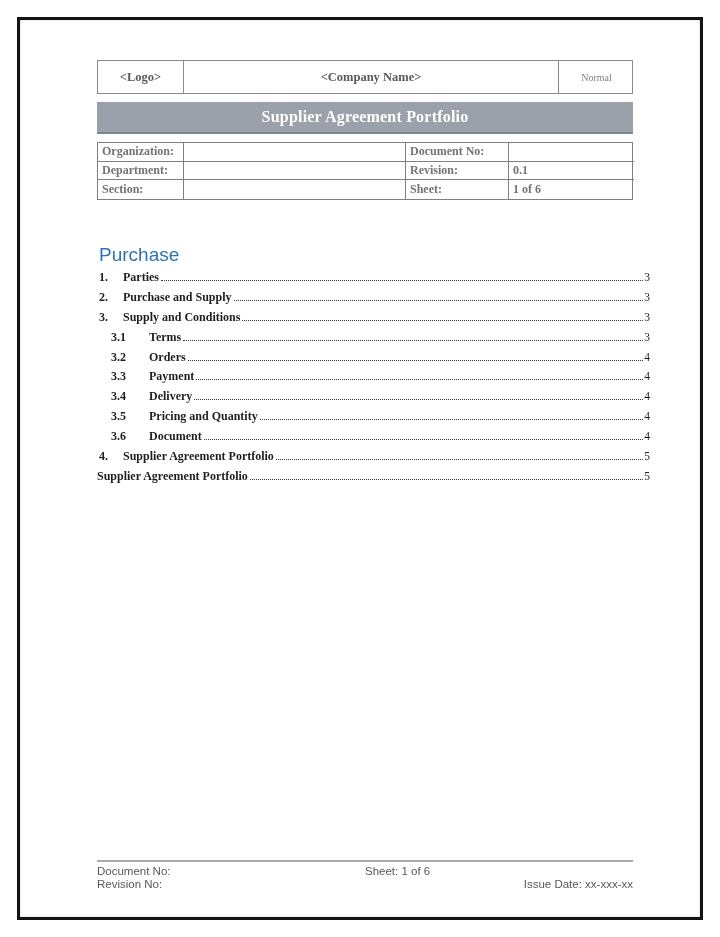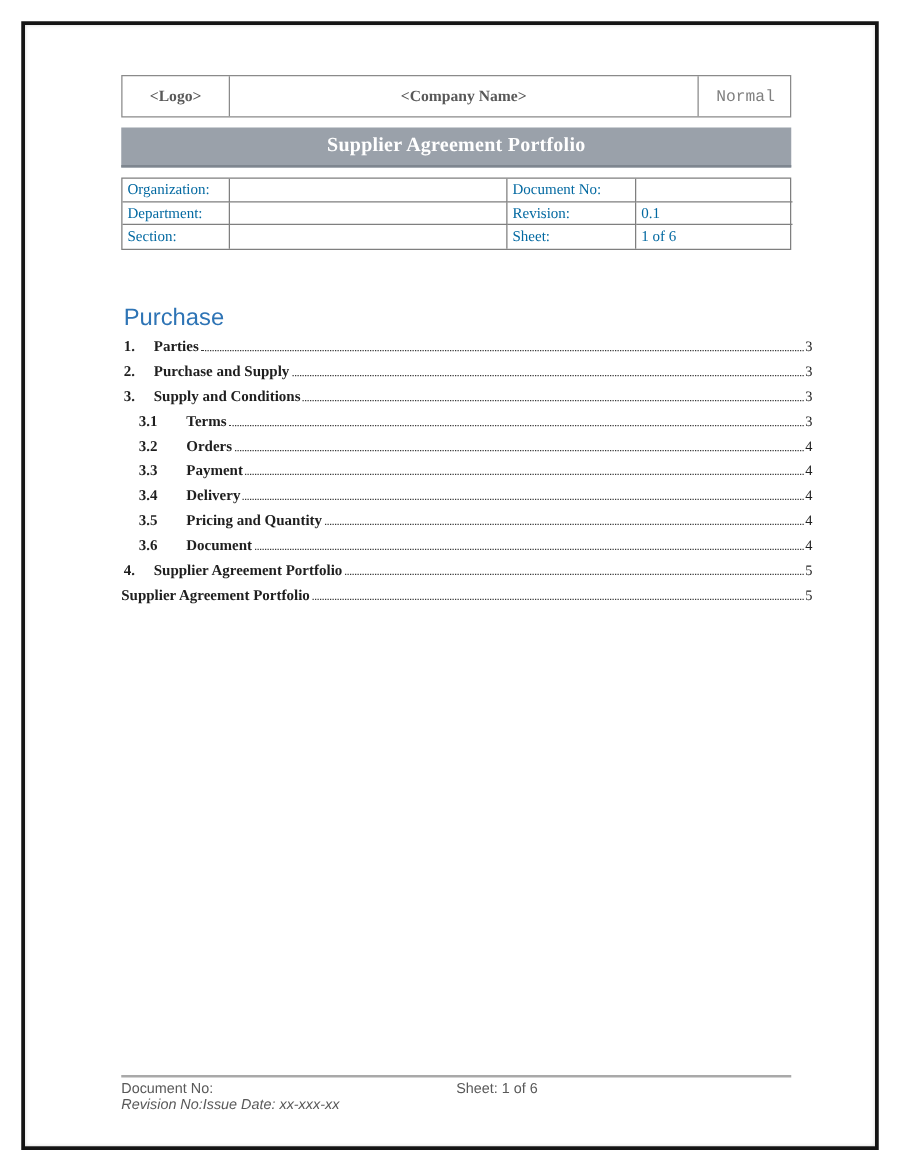"Normal" .header-table .cell:last-child { font-family: Liberation Mono, monospace -> none; font-size: 13px -> 10px }
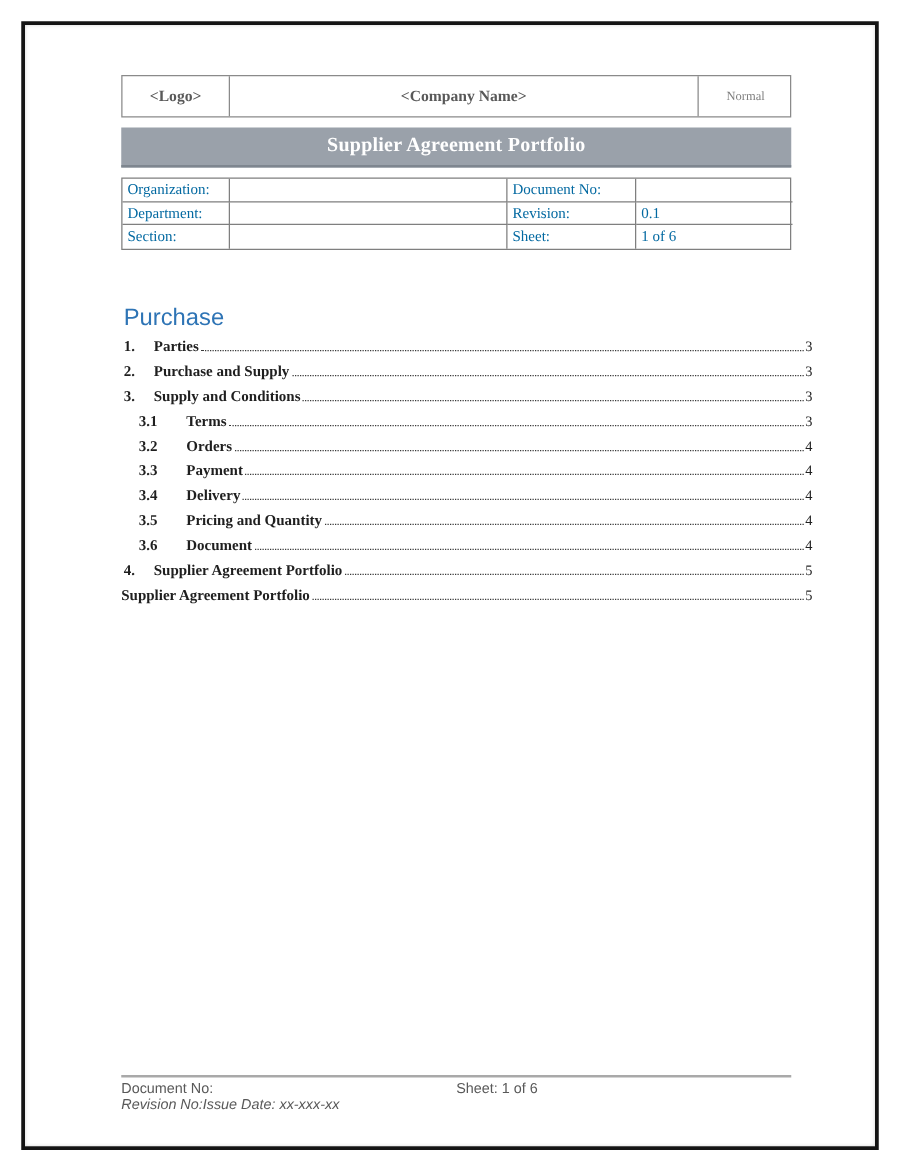"Organization:" .meta-table .mcell { color: #0369a1 -> #737373; font-weight: normal -> bold }
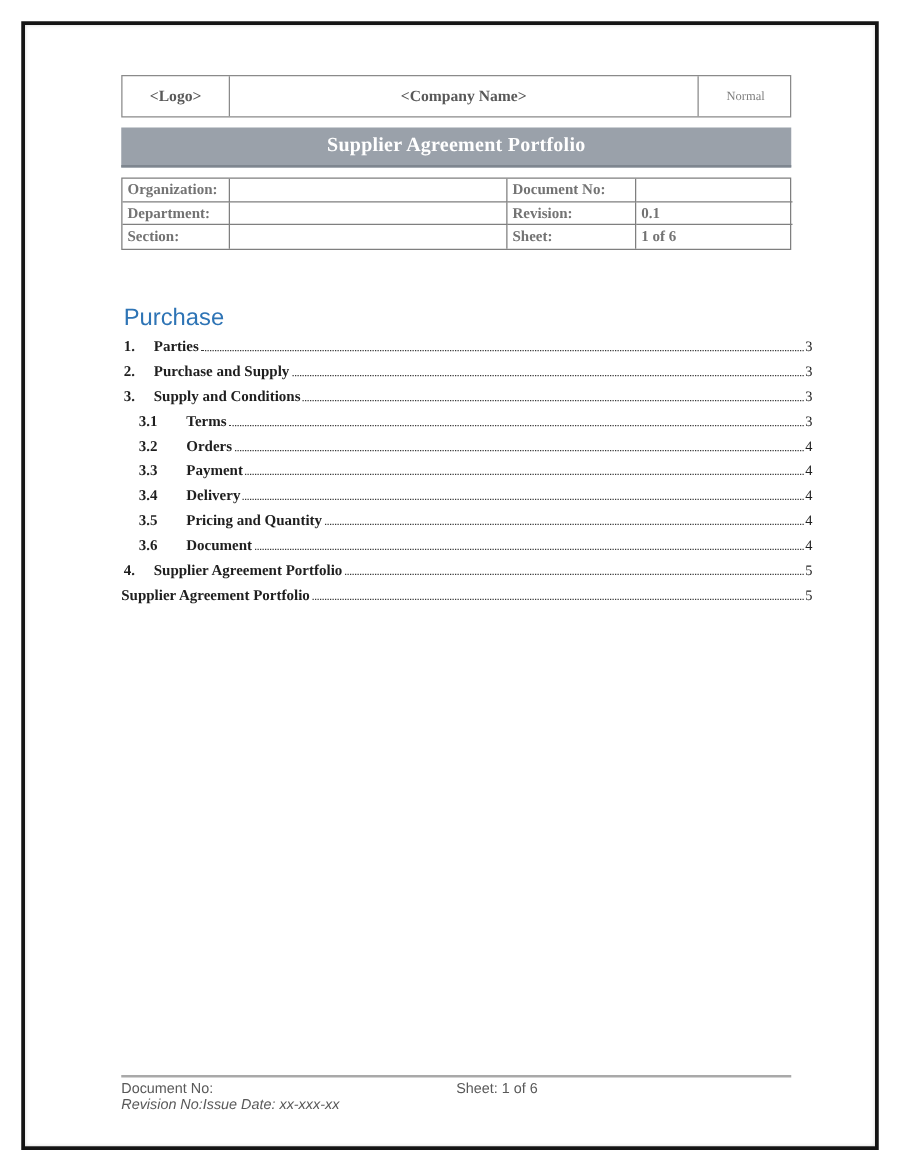"Revision No:" .footer-row2 { font-style: italic -> none; justify-content: none -> space-between }
